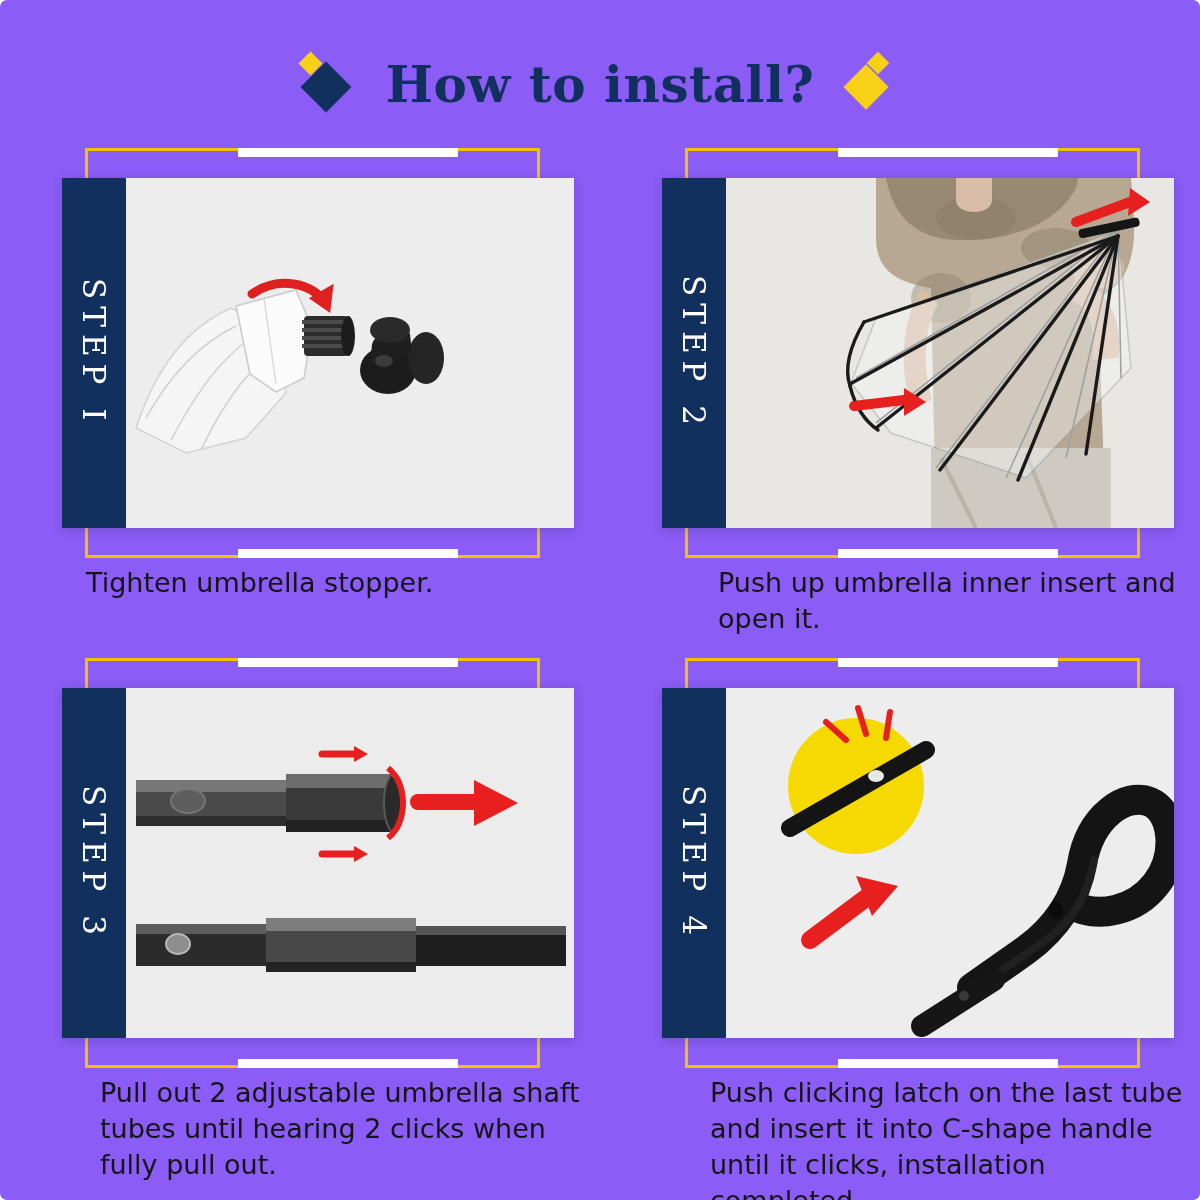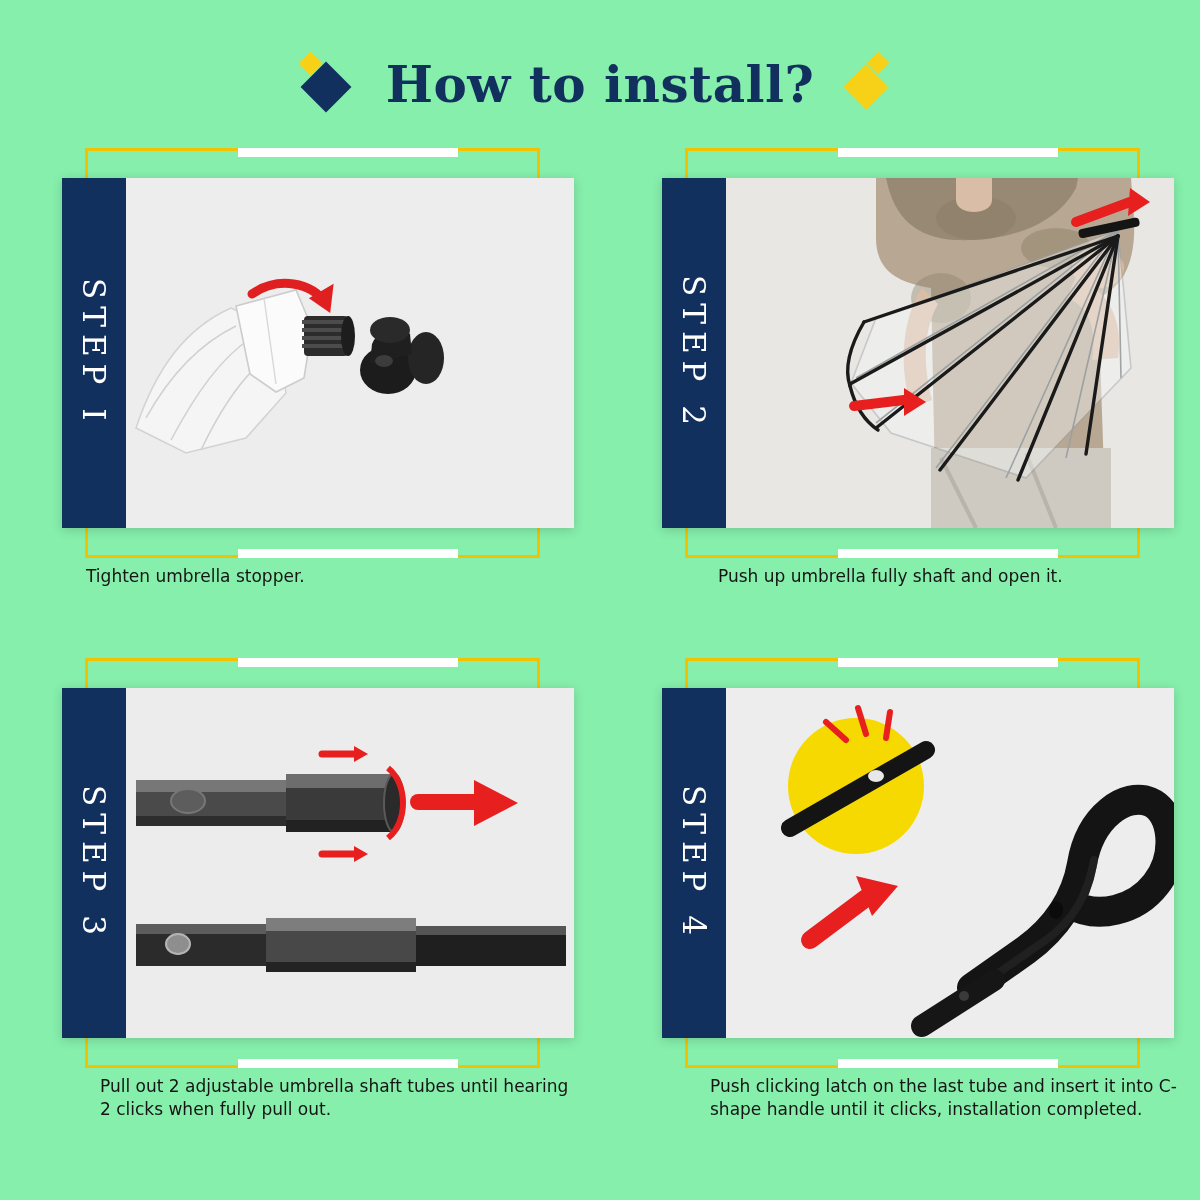"How to install?" .page { background: #86efac -> #8b5cf6; border-radius: none -> 7px }
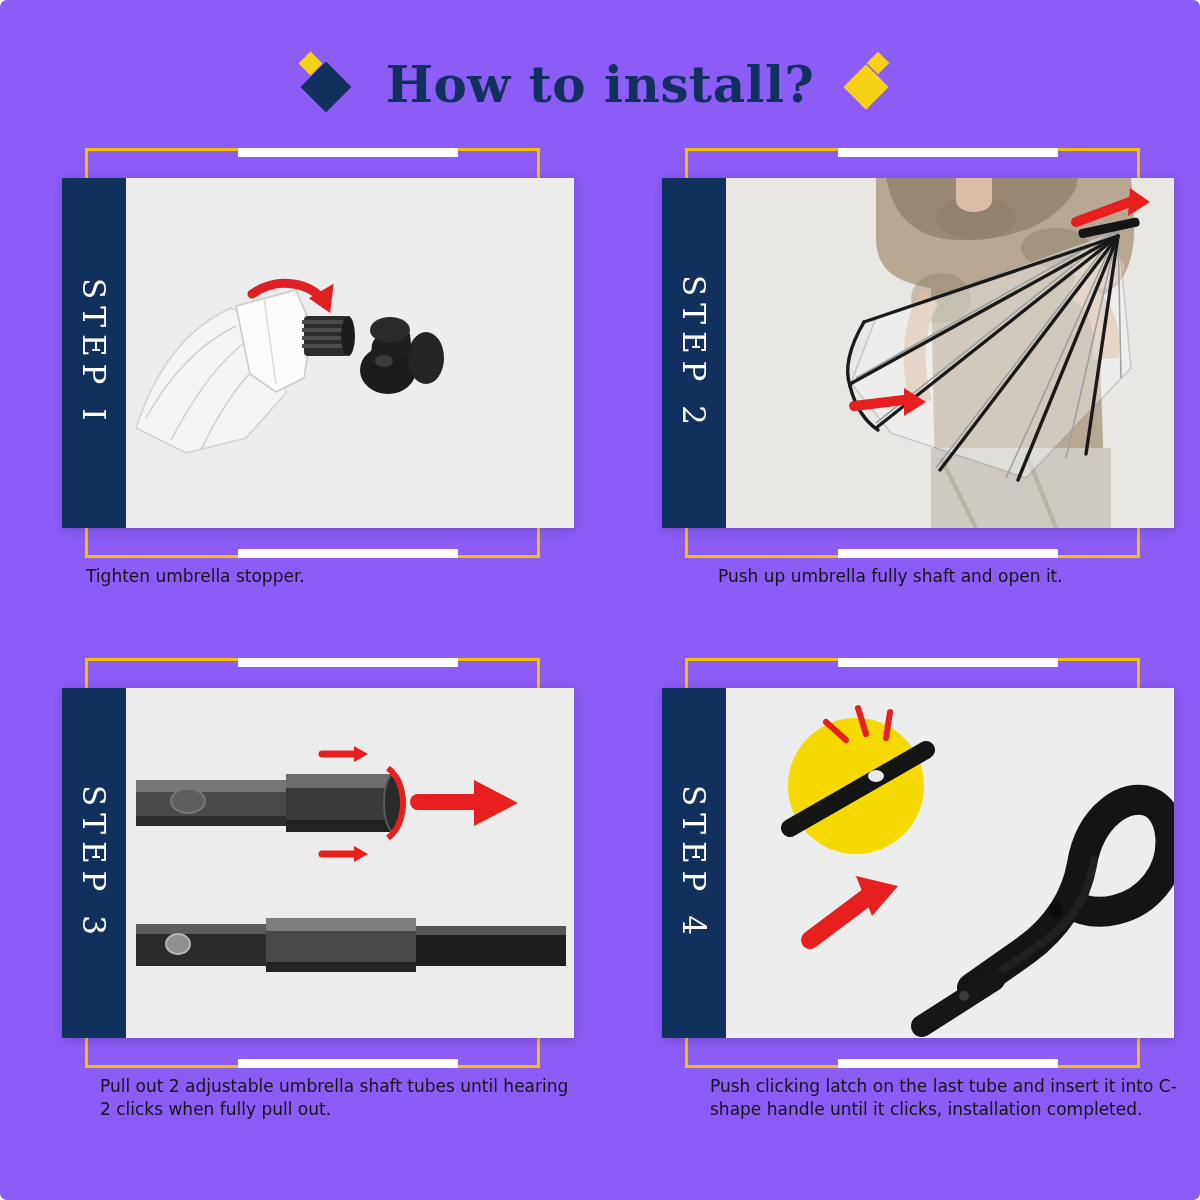"Tighten umbrella stopper." .caption { font-size: 17px -> 27px }
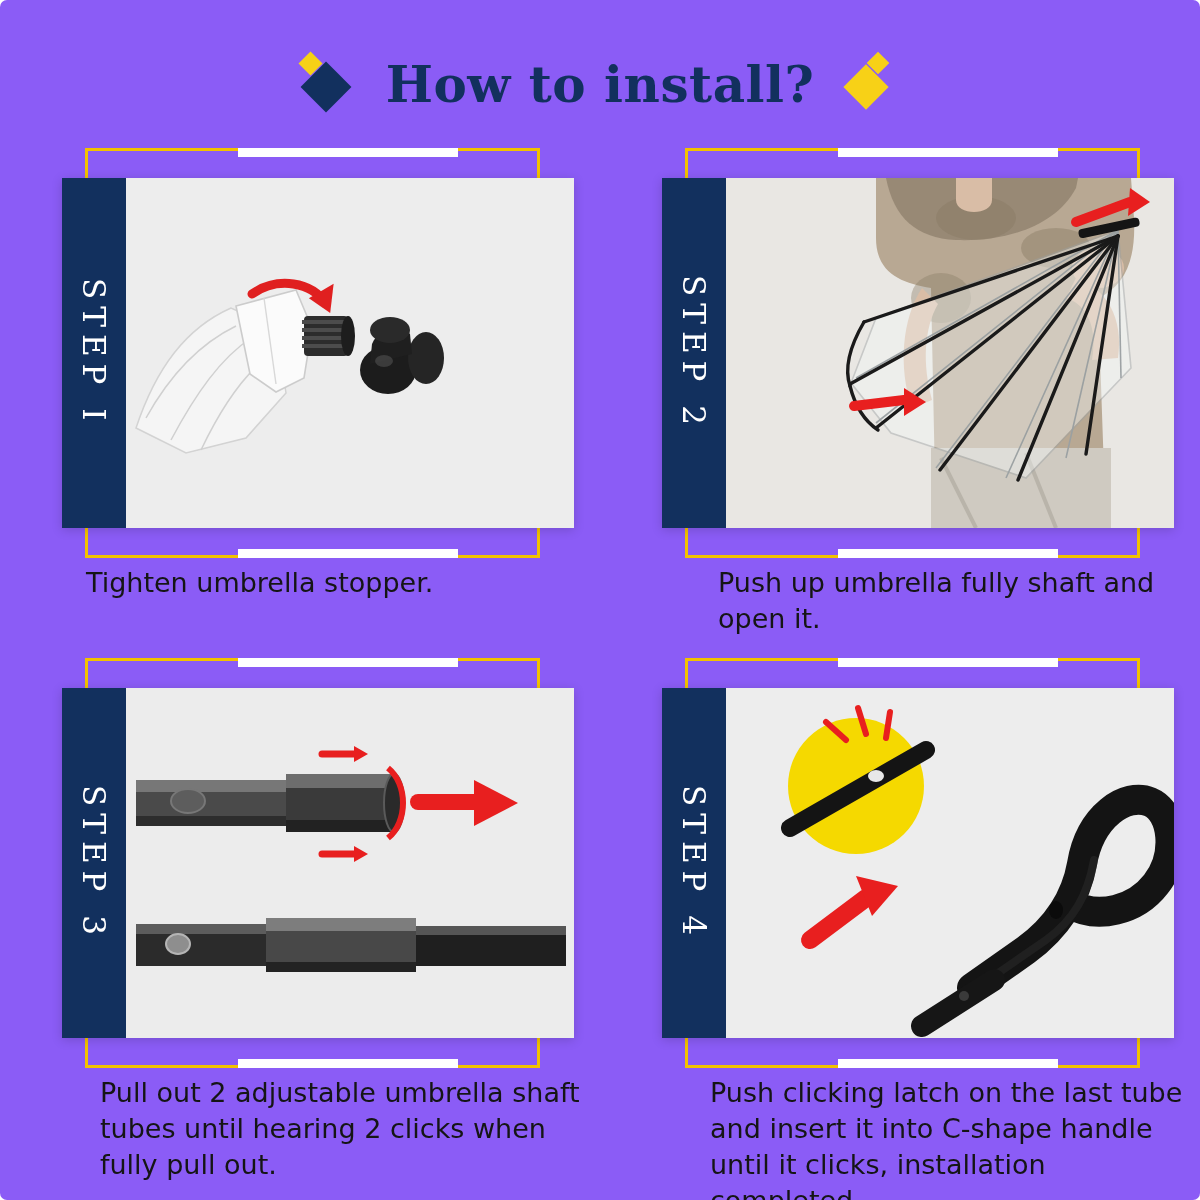"Push up umbrella fully shaft" div.caption { text: fully shaft -> inner insert }
